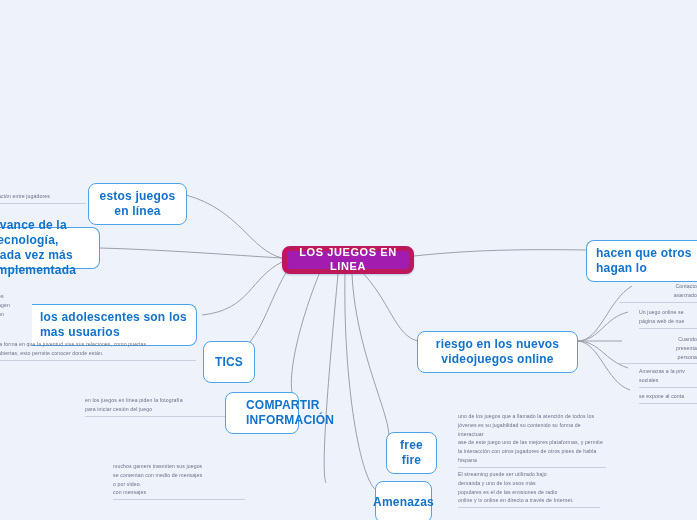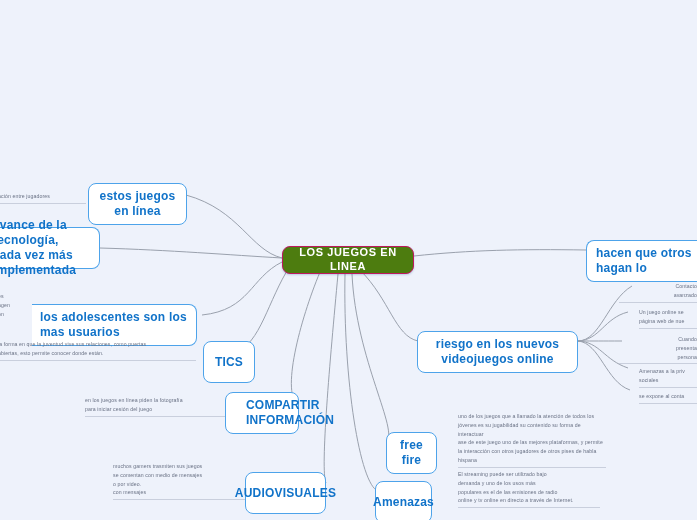"LOS JUEGOS EN LINEA" .node.root { background: #4d7c0f -> #a21caf; border: 1px solid #be185d -> 5px solid #be185d }
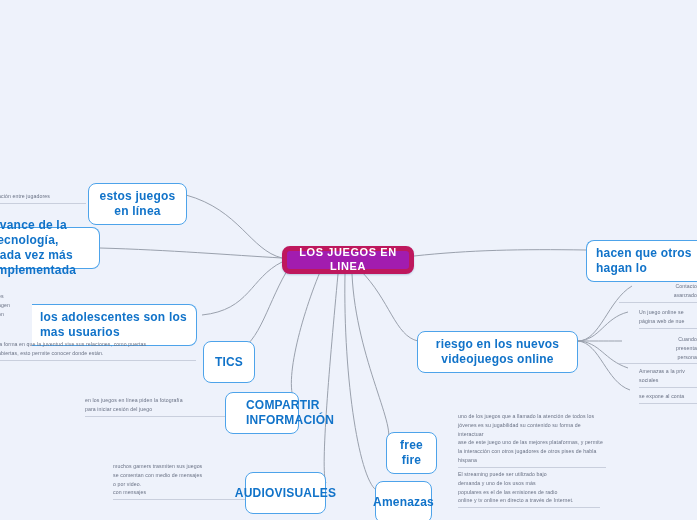"AUDIOVISUALES" div.node { html: <div> <span>AUDIOVISUALES</span> </div> -> none }
